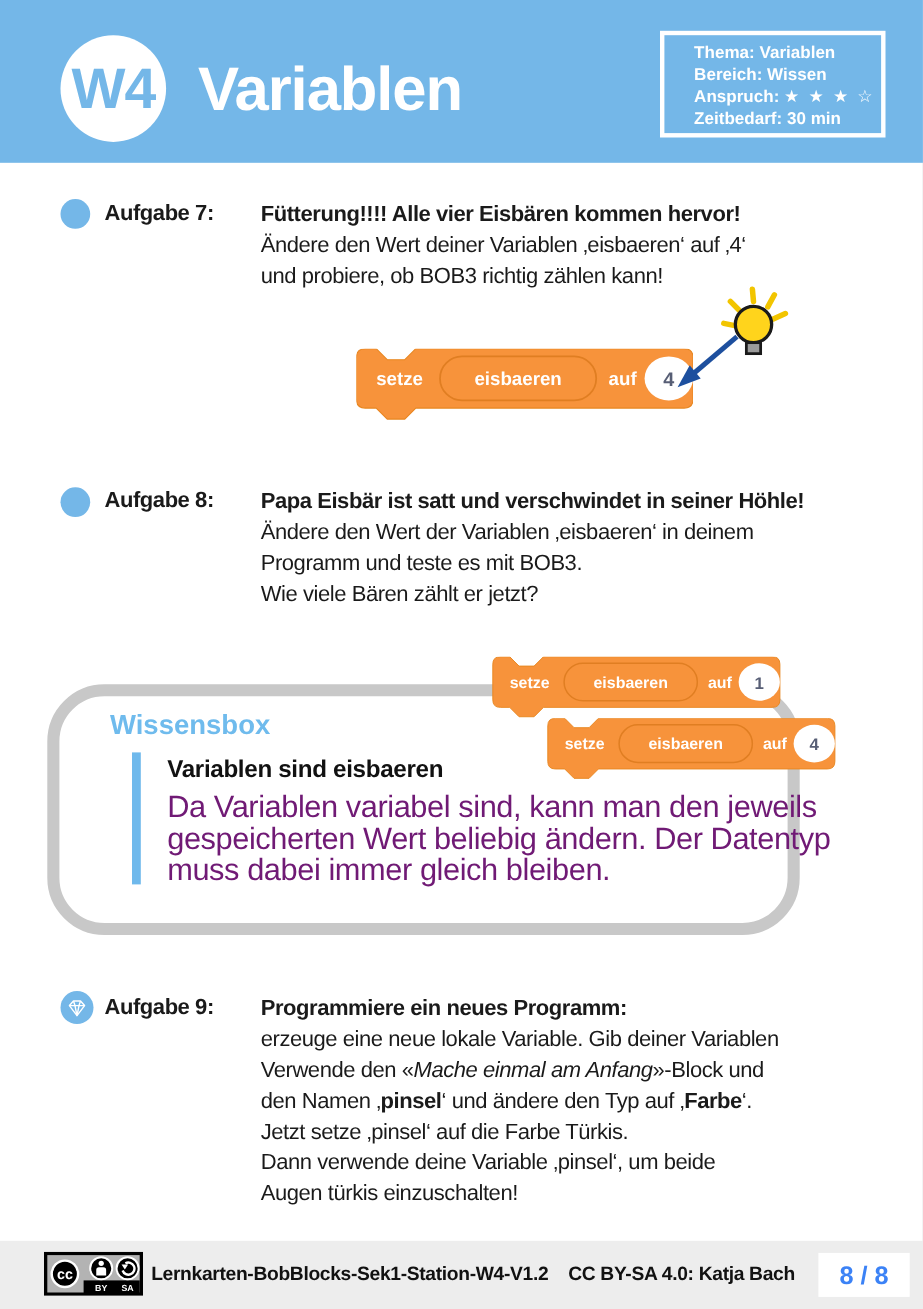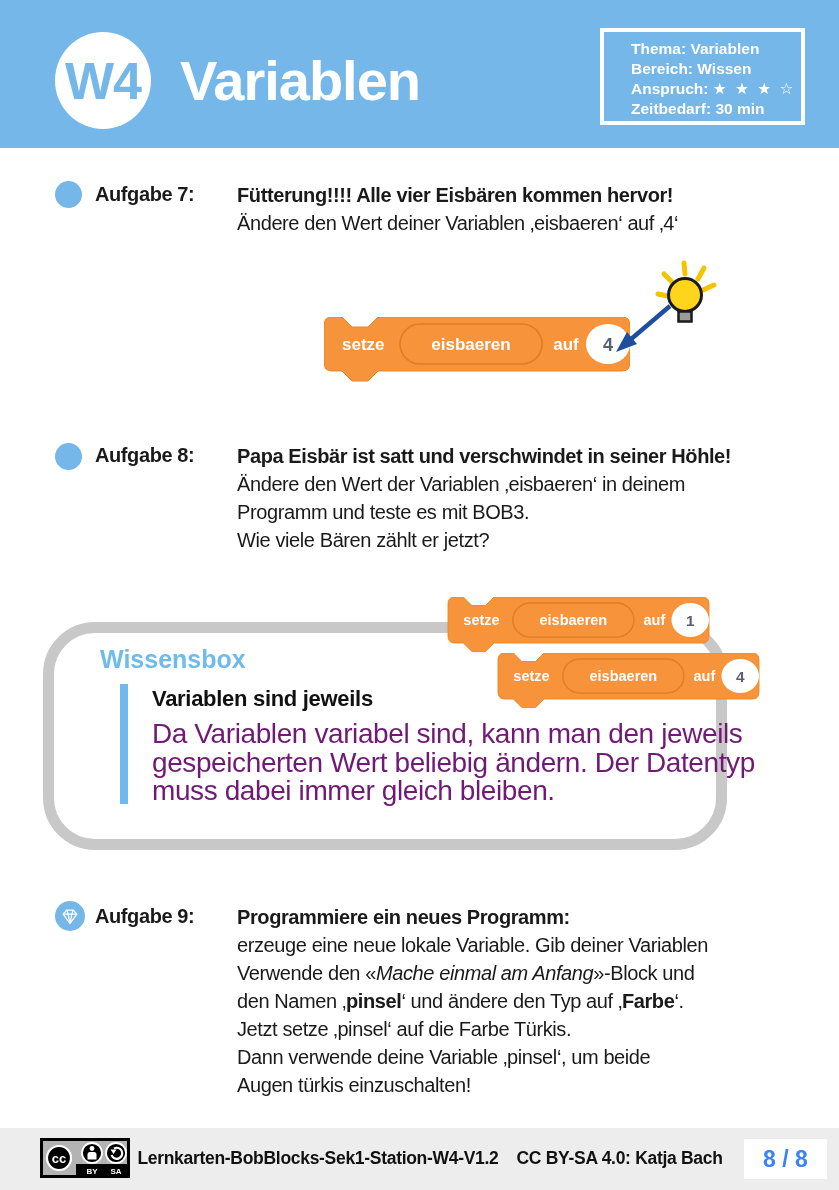"und probiere, ob BOB3 richtig" div.tline { html: none -> <div>und probiere, ob BOB3 richtig zählen kann!</div> }
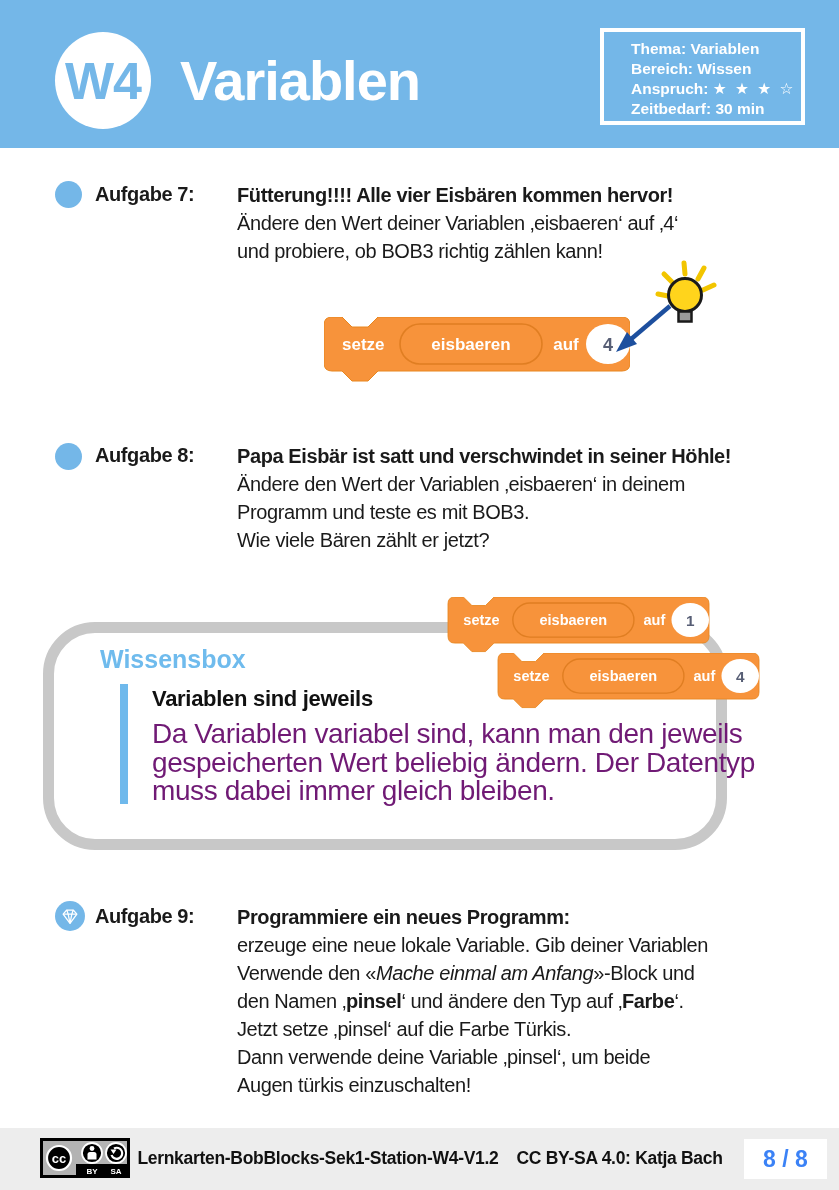"Variablen sind jeweils" div.abs { text: jeweils -> eisbaeren }
